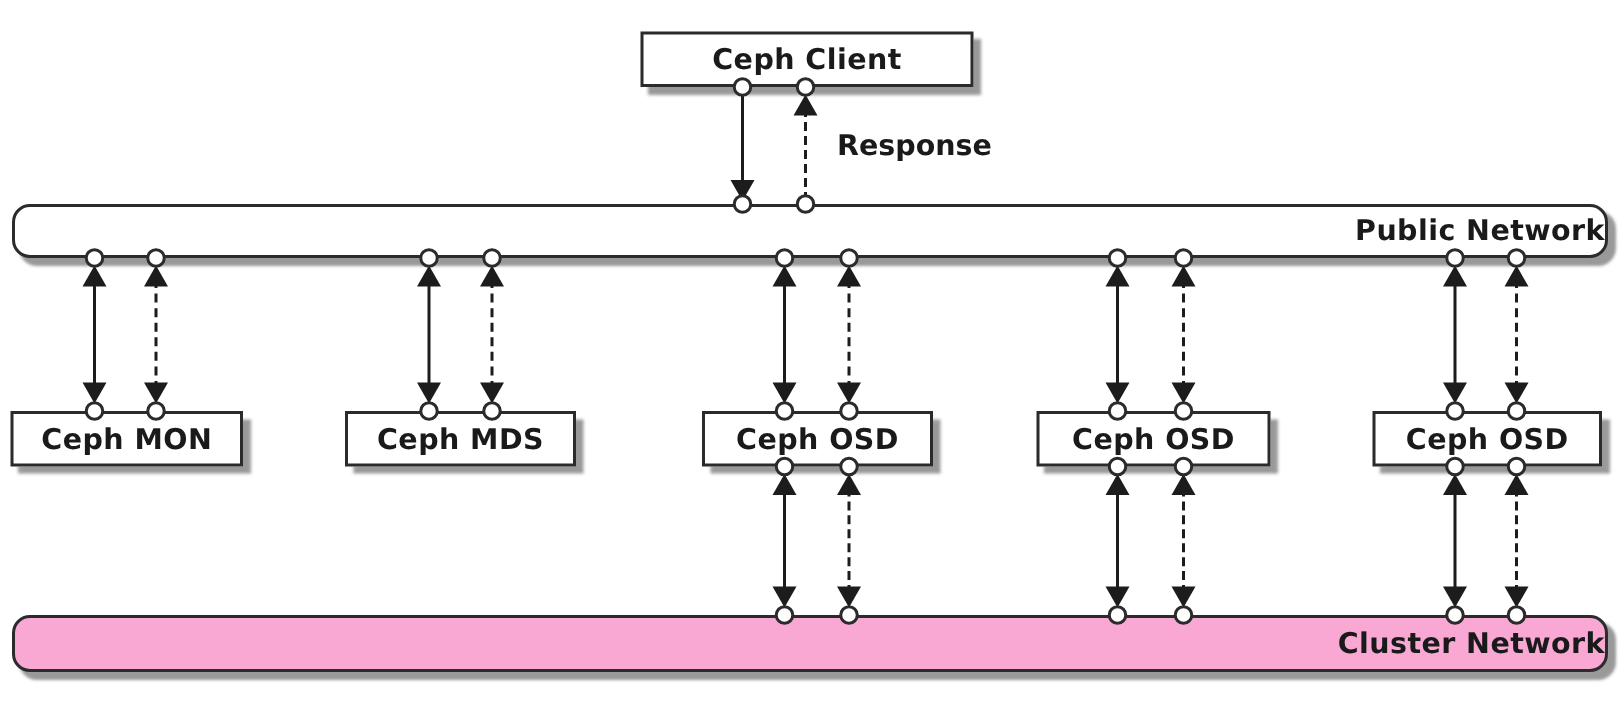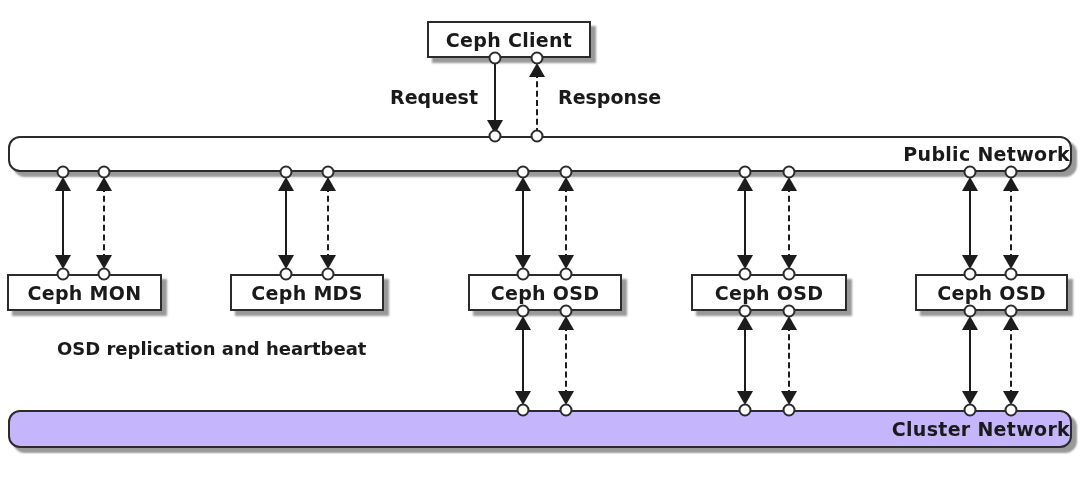"Ceph Client" div.node { width: 164px -> 222px }
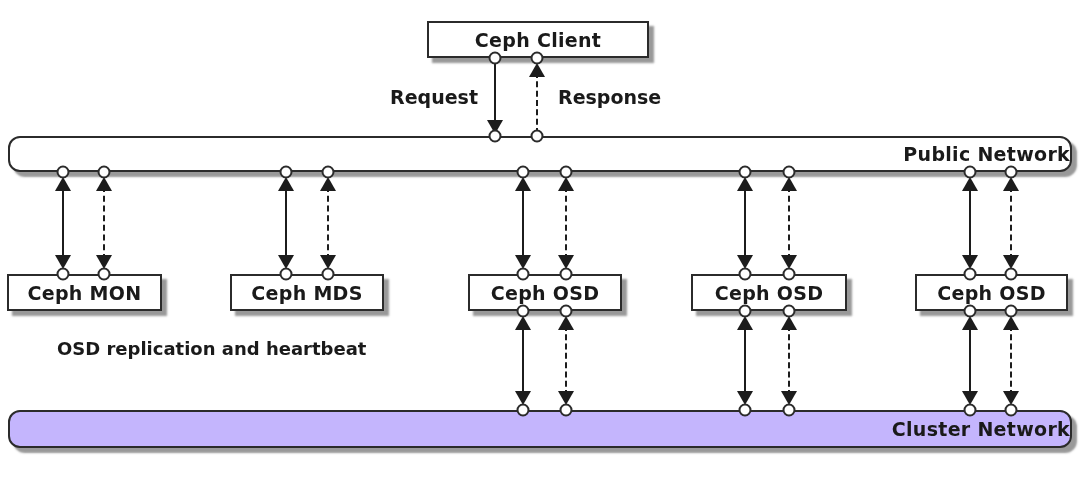"Request" div.flowlabel { html: <div>Request</div> -> none }
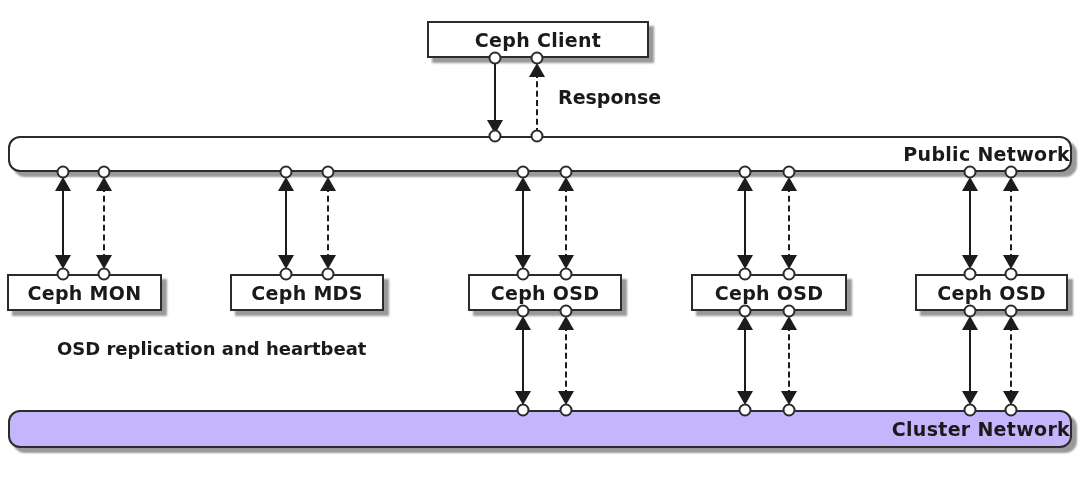"OSD replication and heartbeat" div { html: <div>OSD replication and heartbeat</div> -> none }
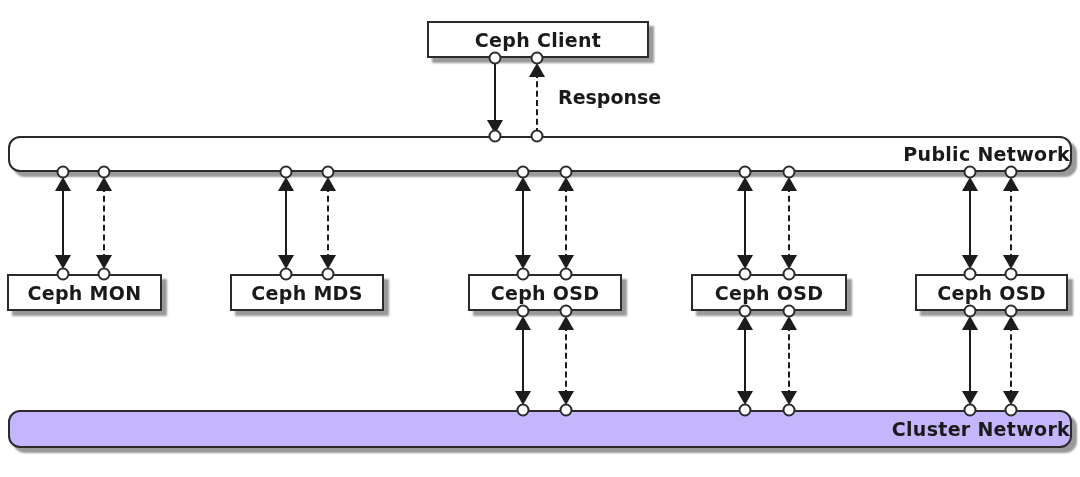"Cluster Network" .netbar.gray { background: #c4b5fd -> #f9a8d4 }
